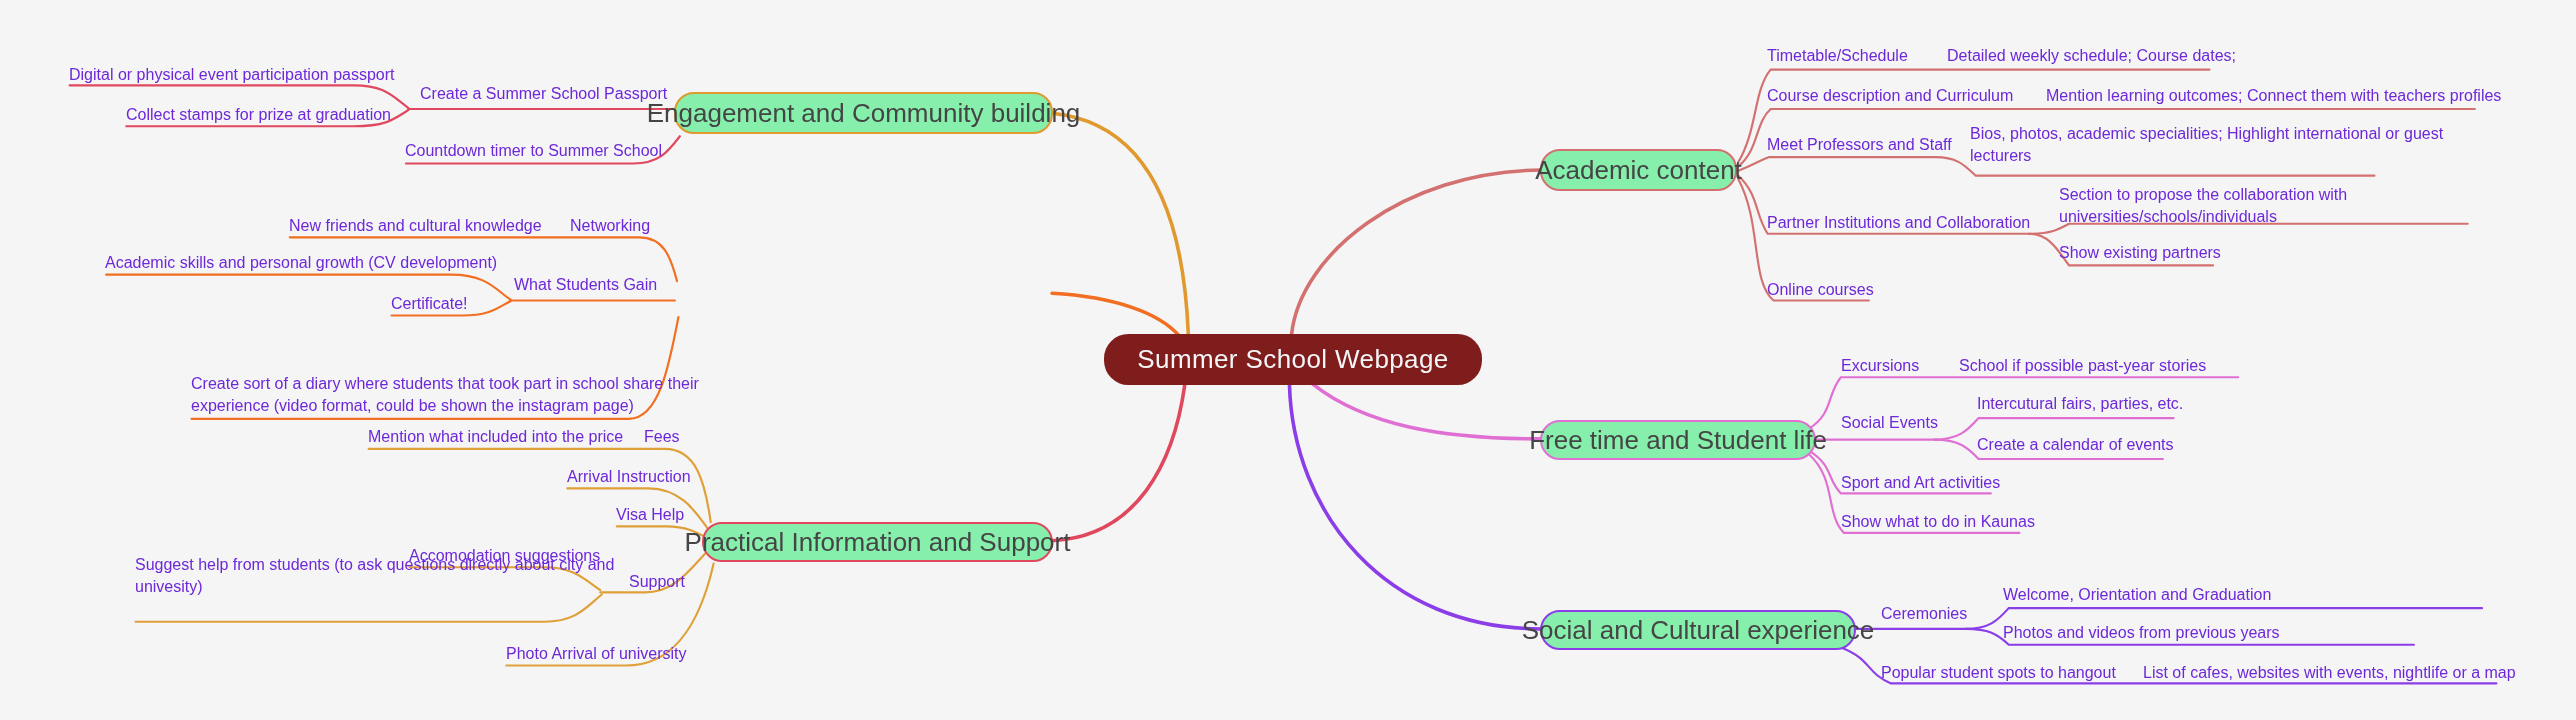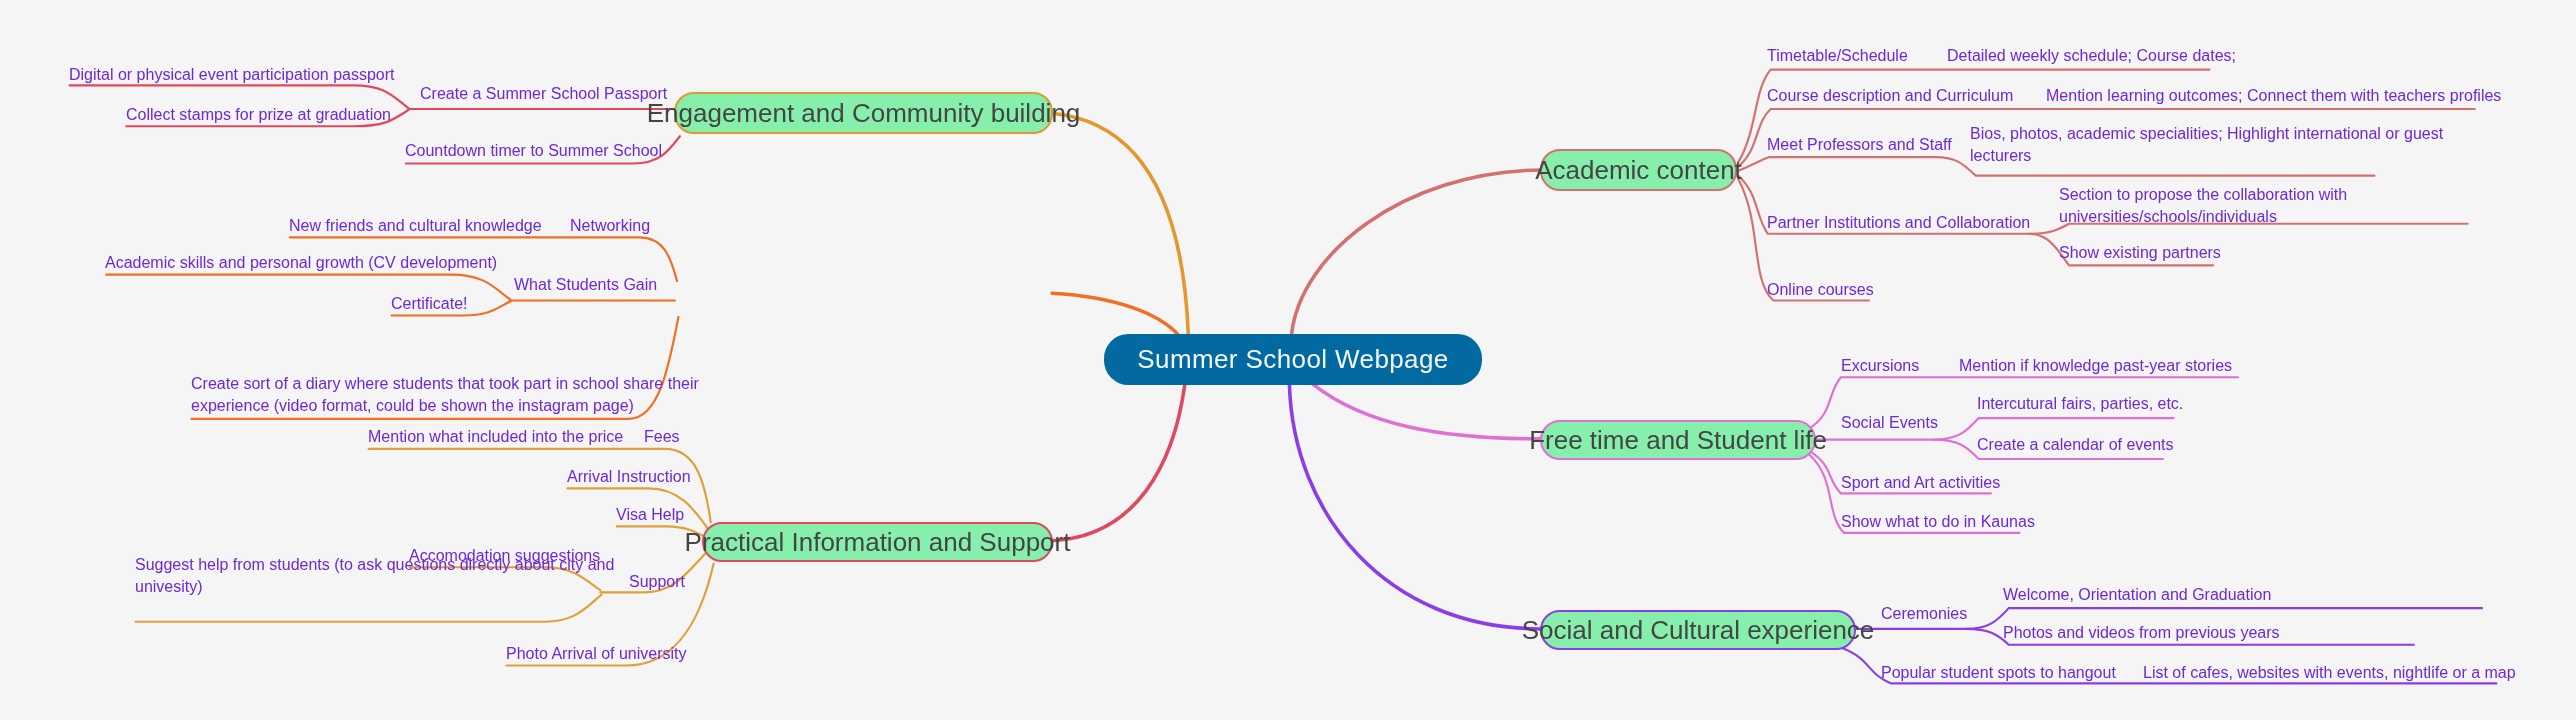"Summer School Webpage" div.central-node { background-color: #0369a1 -> #7f1d1d }
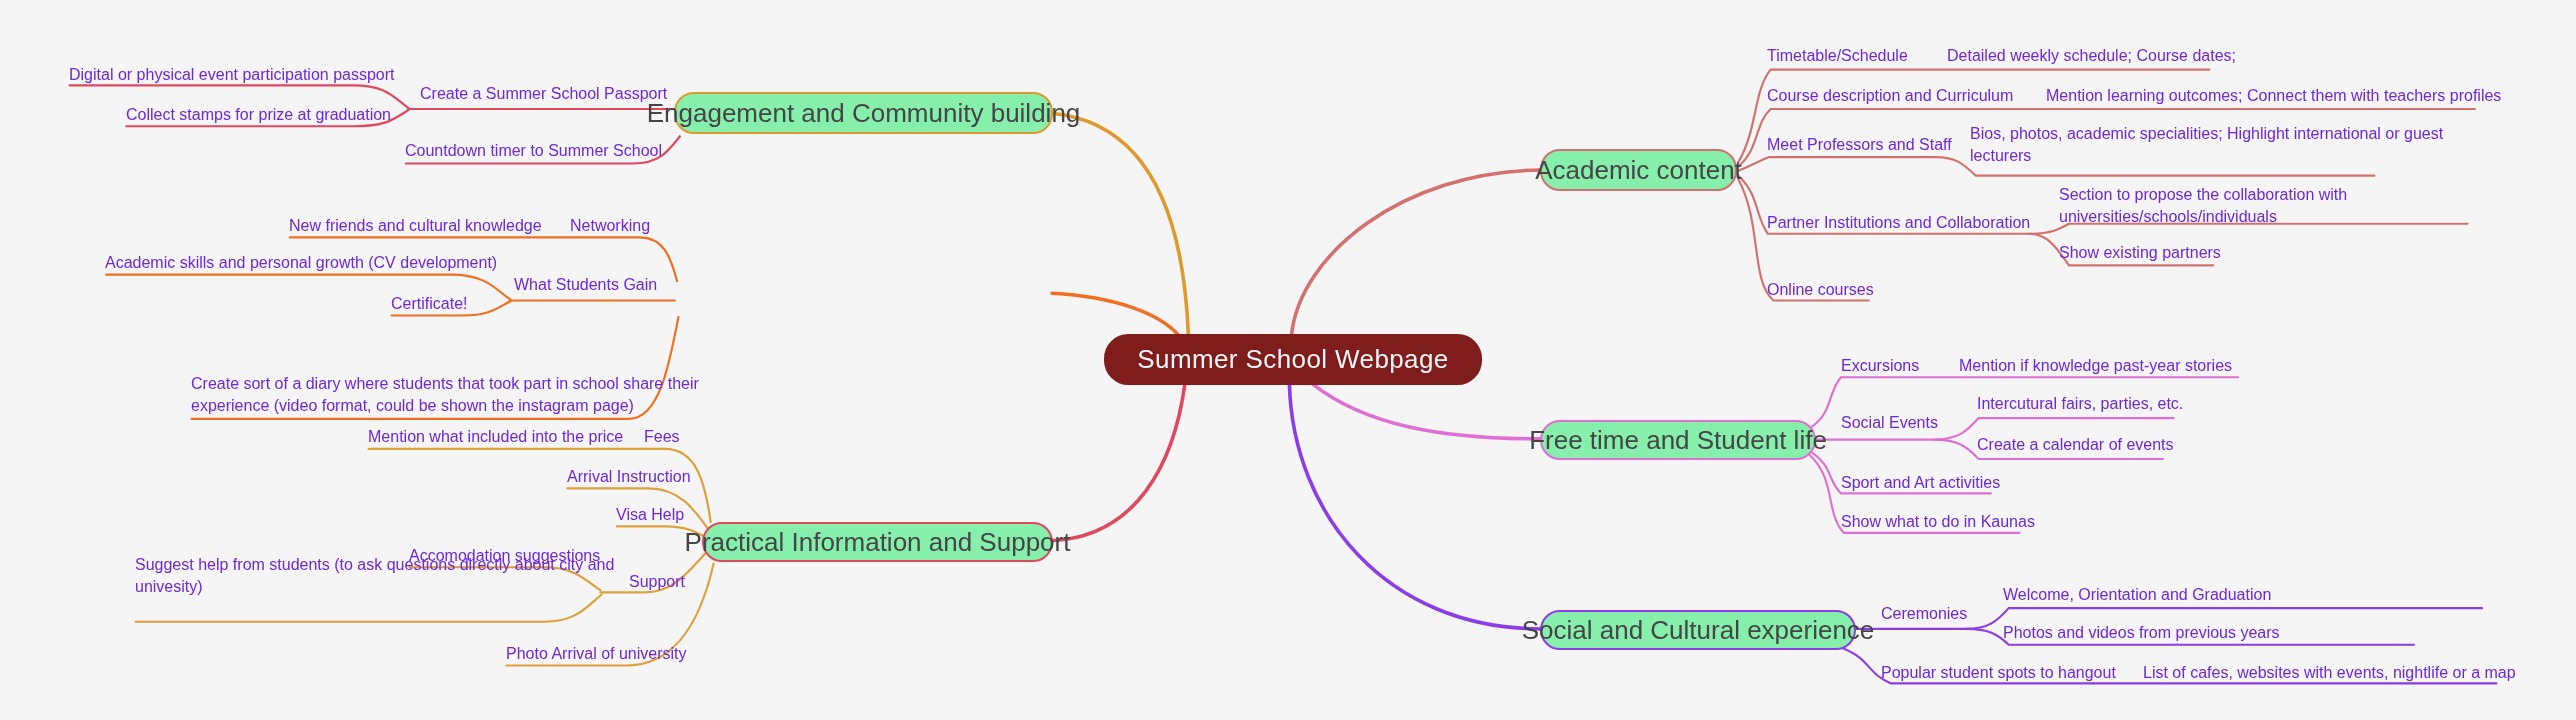"Mention if knowledge past-year stories" div.leaf { text: Mention if knowledge -> School if possible }
